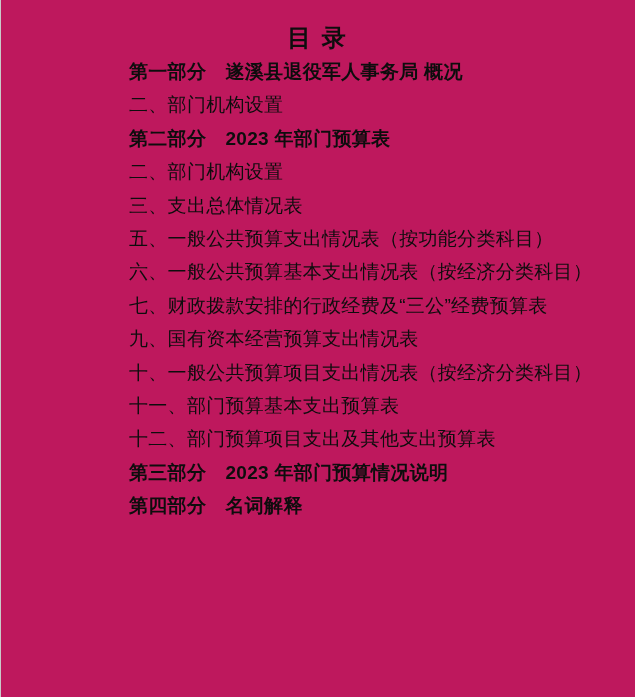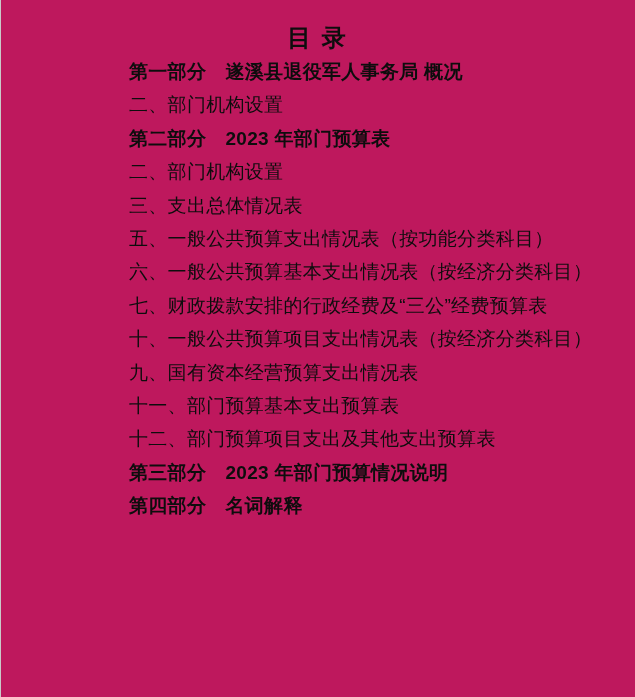"十、一般公共预算项目支出情况表（按经济分类科目）" div.toc-row { order: before "九、国有资本经营预算支出情况表" -> after "九、国有资本经营预算支出情况表" }
